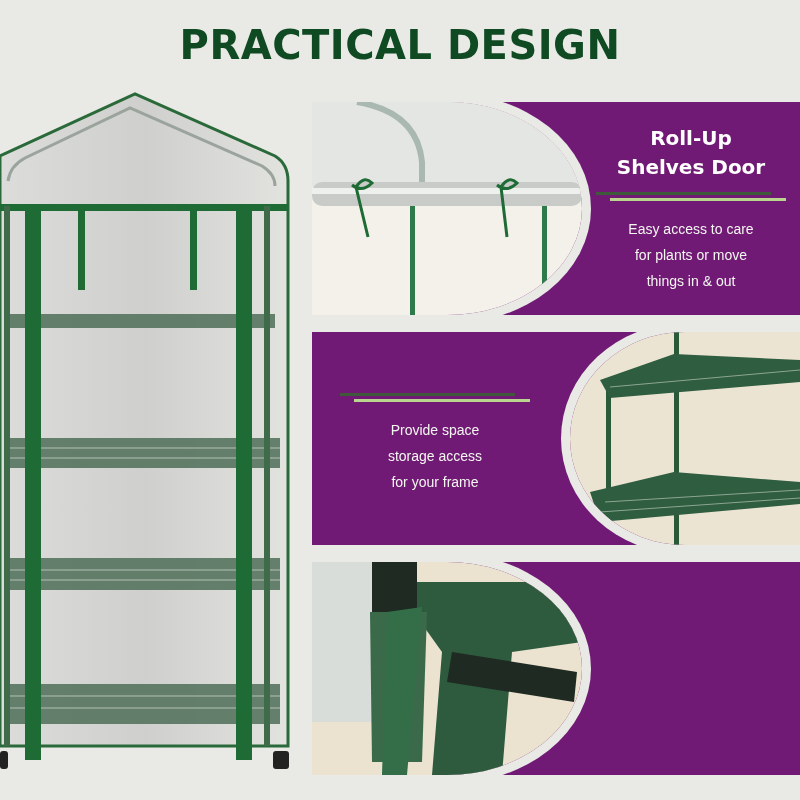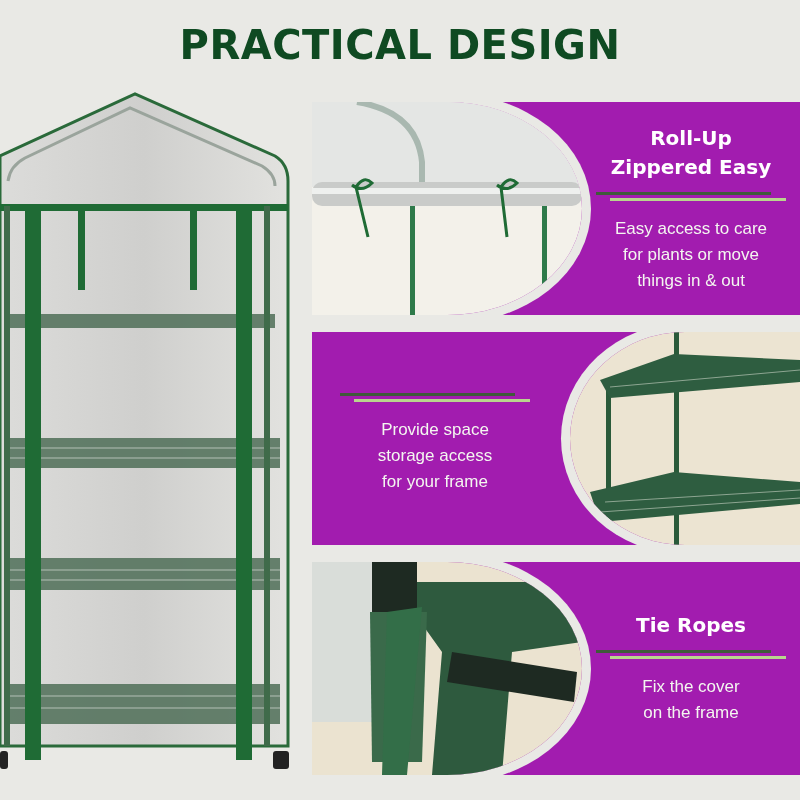"Roll-Up" .panel { background: #a21caf -> #701a75 }
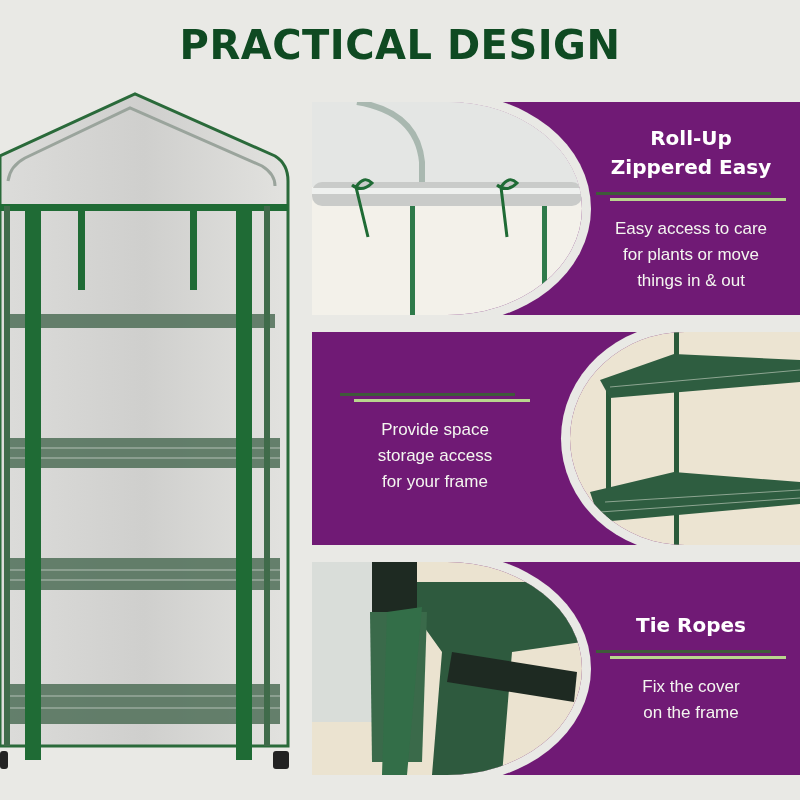"Zippered Easy" div { text: Zippered Easy -> Shelves Door }
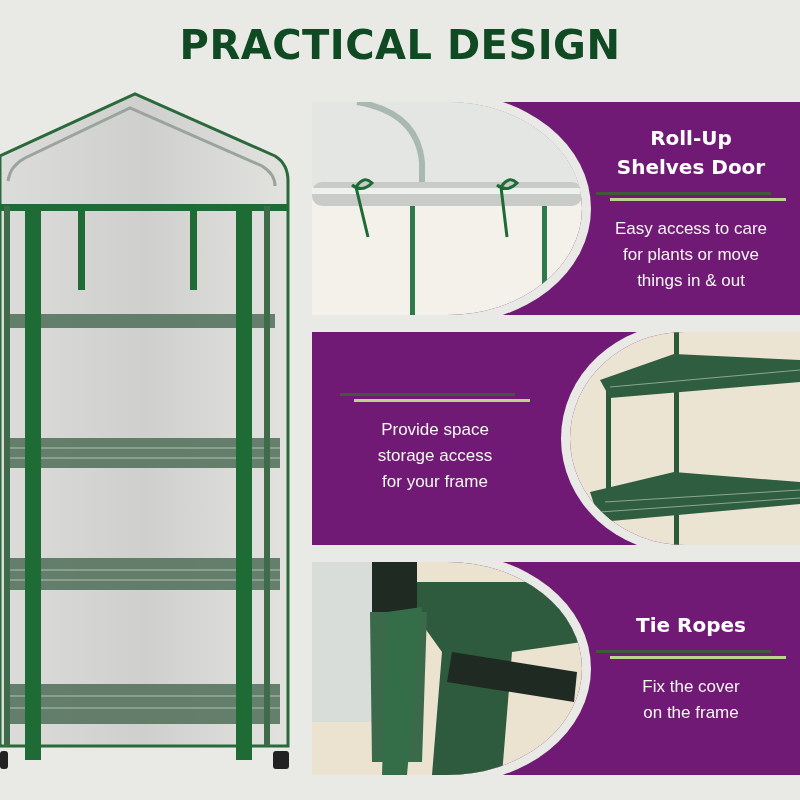"Easy access to care" .desc { font-size: 17px -> 14px }
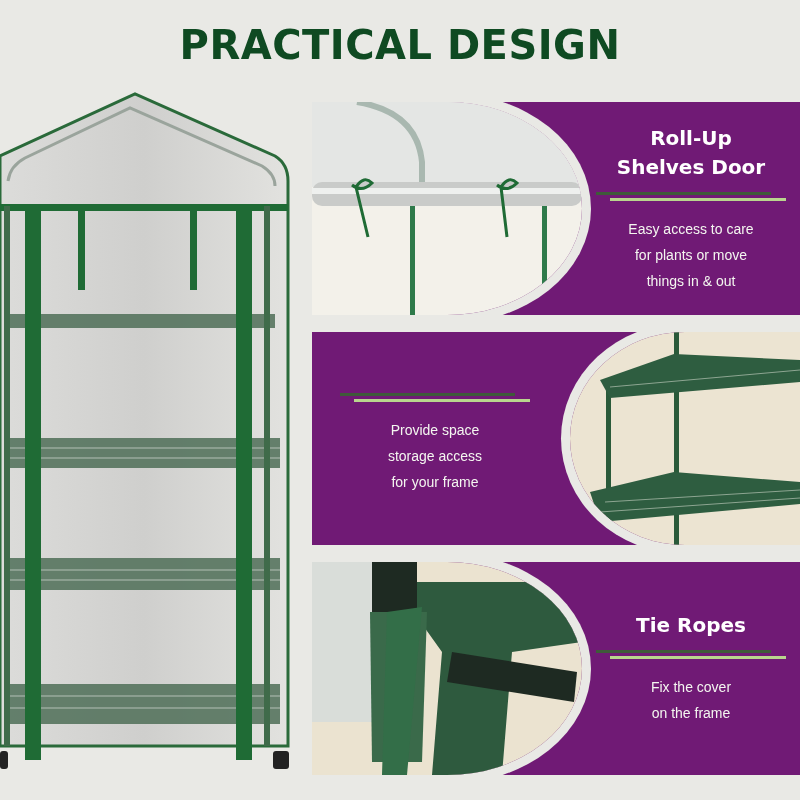"Tie Ropes" div.text { html: <div> <div> <div>Tie Ropes</div> </div> <div> <div></div> <div></div> </div> <div> <div>Fix the cover</div> <div>on the frame</div> </div> </div> -> none }
